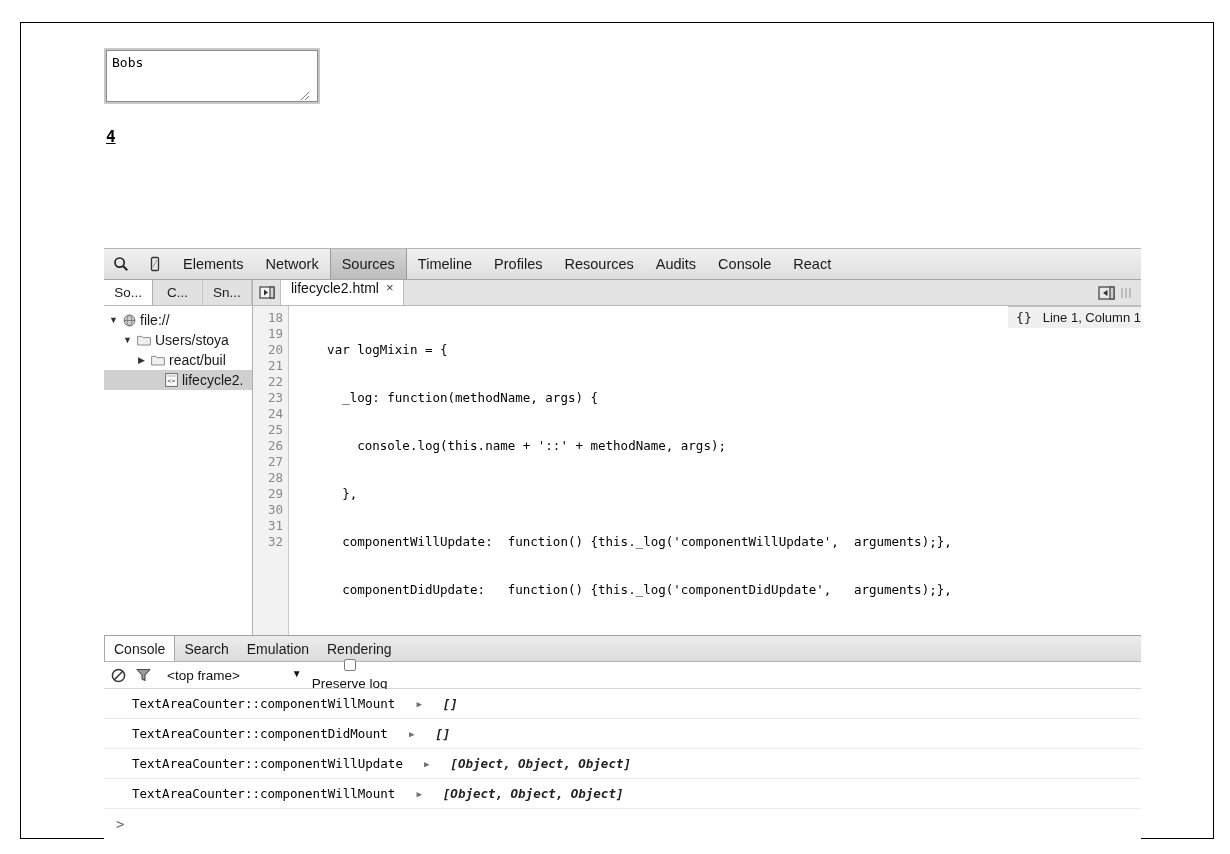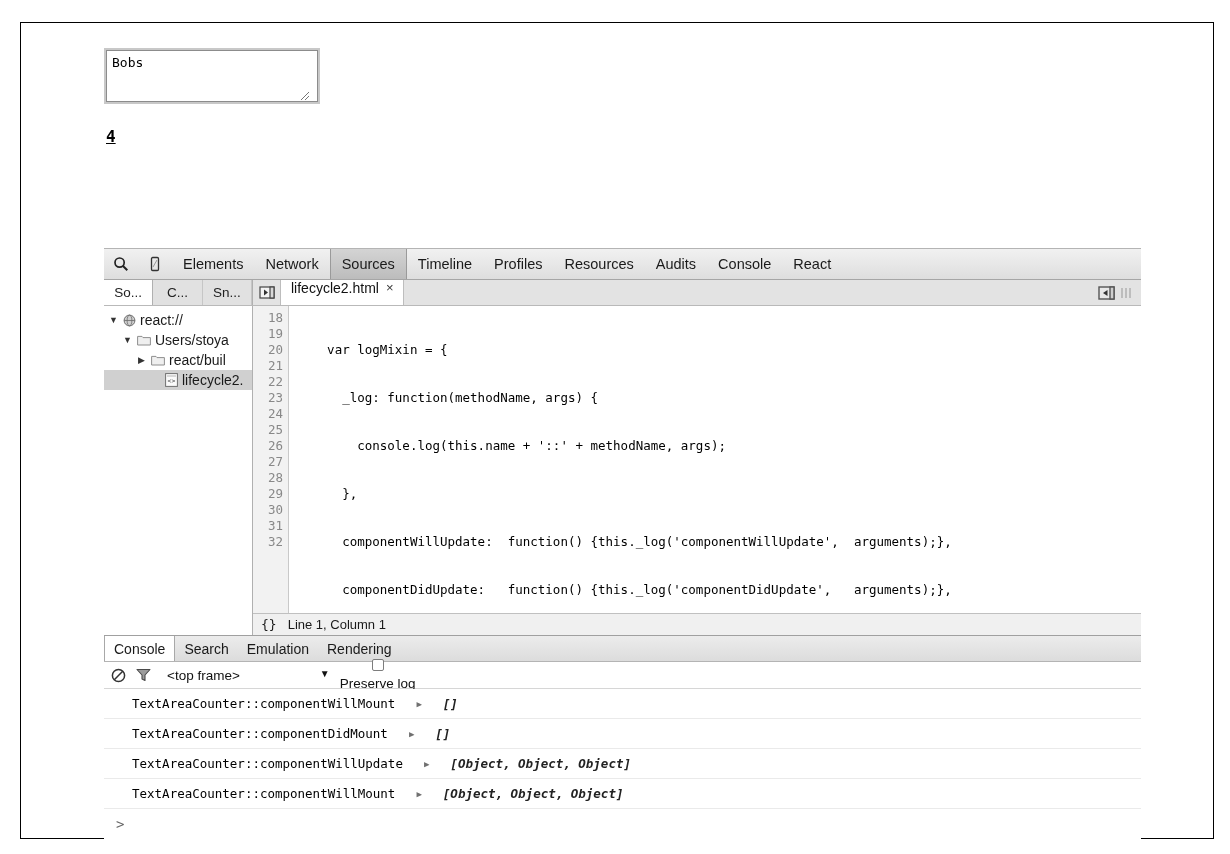"react://" span { text: react:// -> file:// }
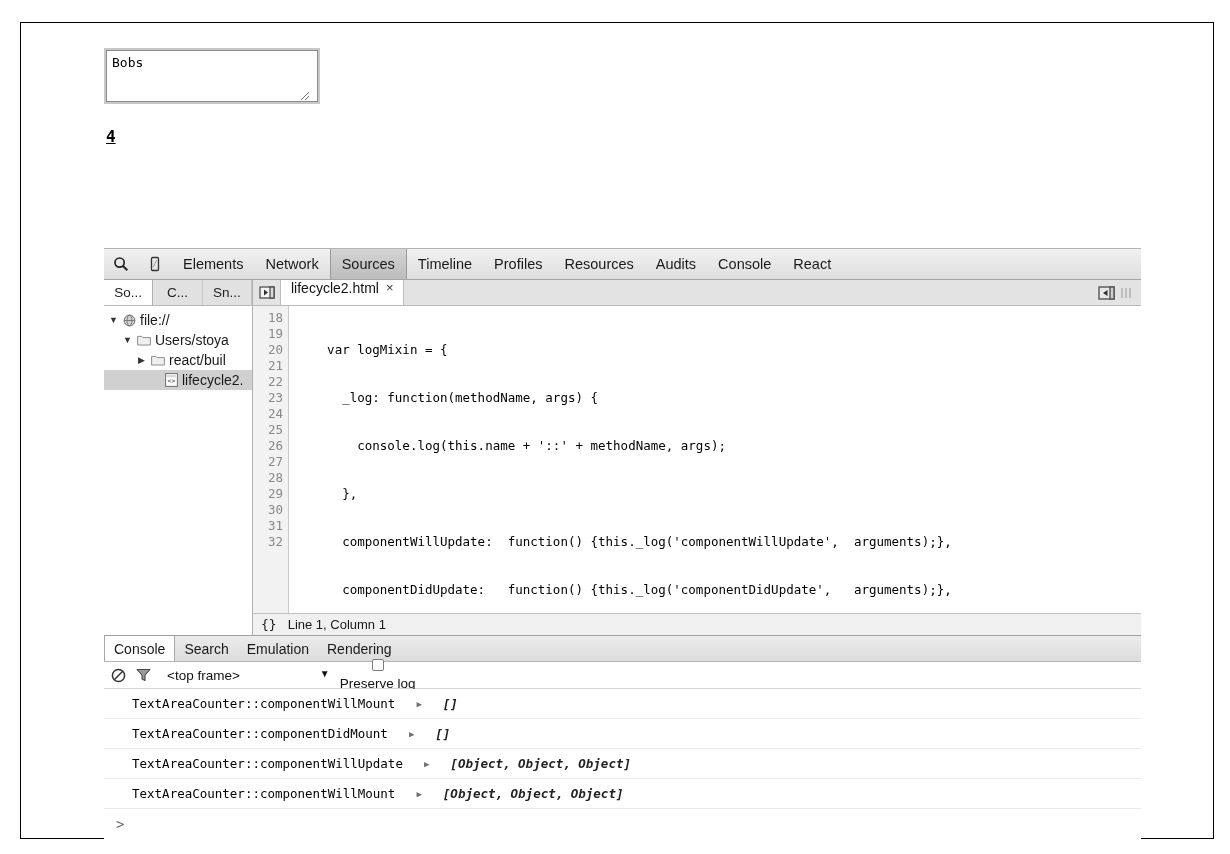"18" .editor-wrap { flex-direction: column -> row }
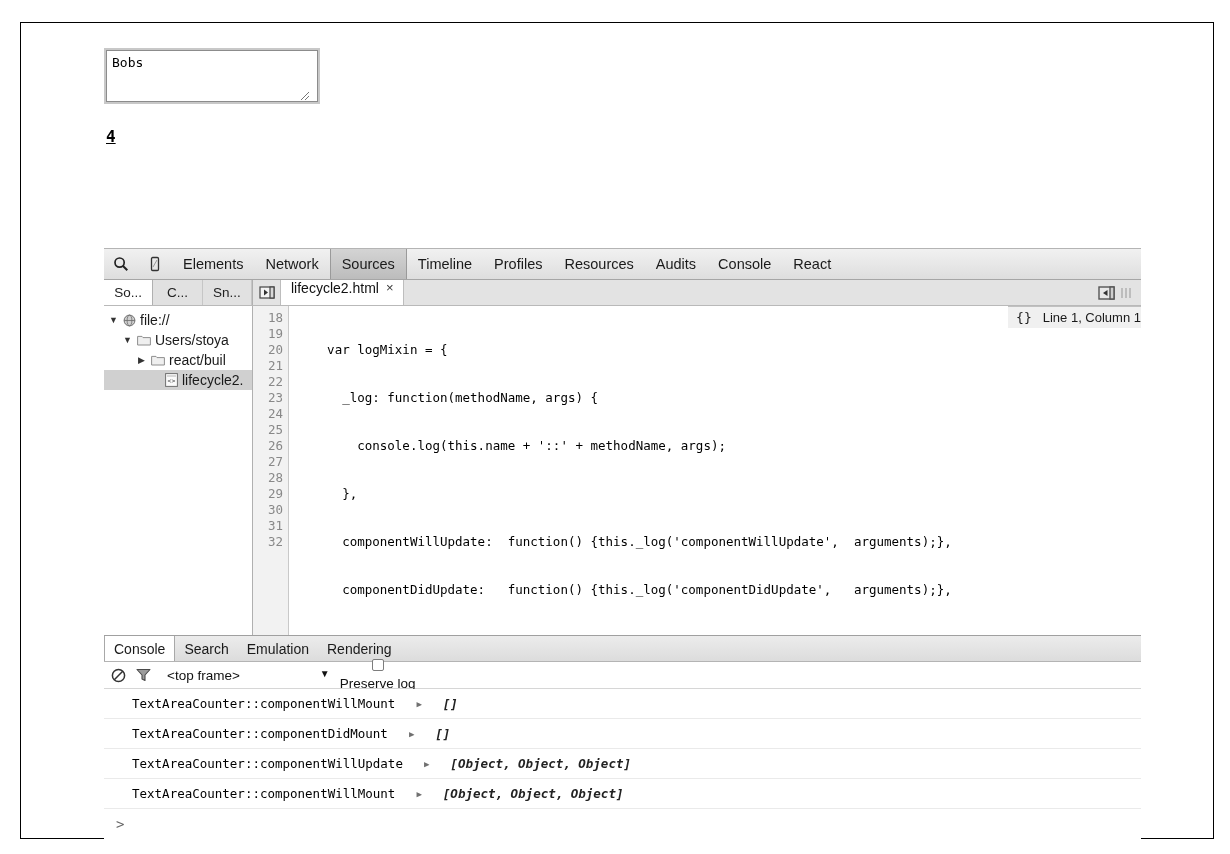"<top frame>" .ctx-select { gap: 80px -> 52px }
